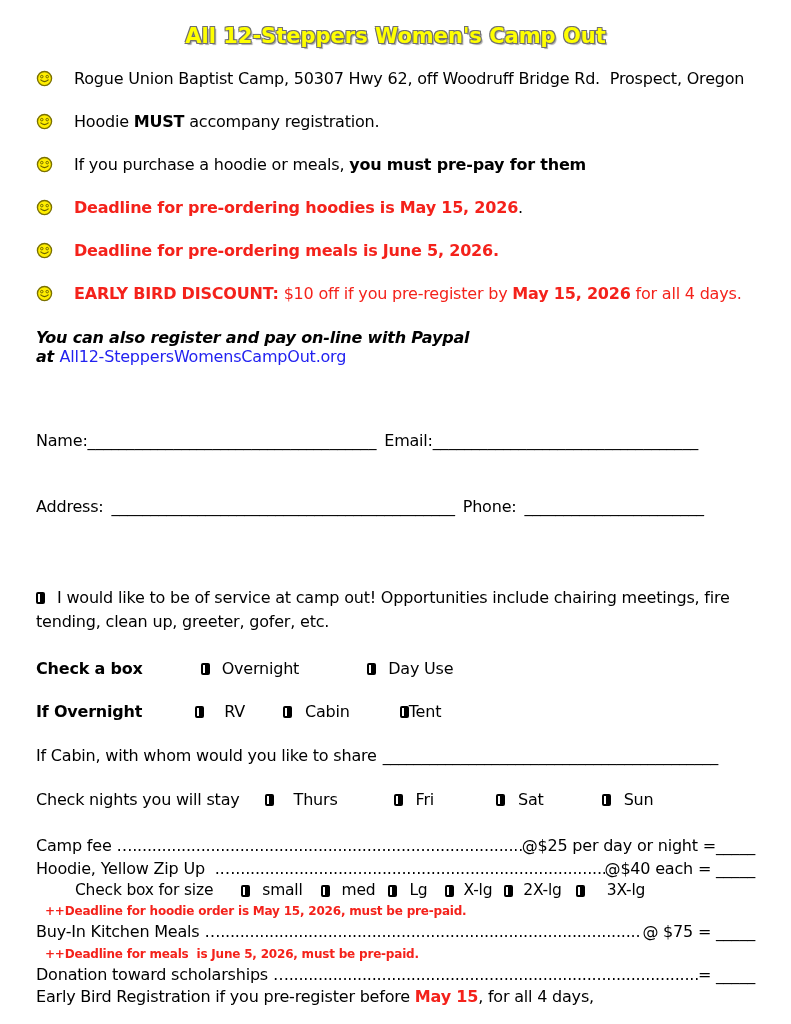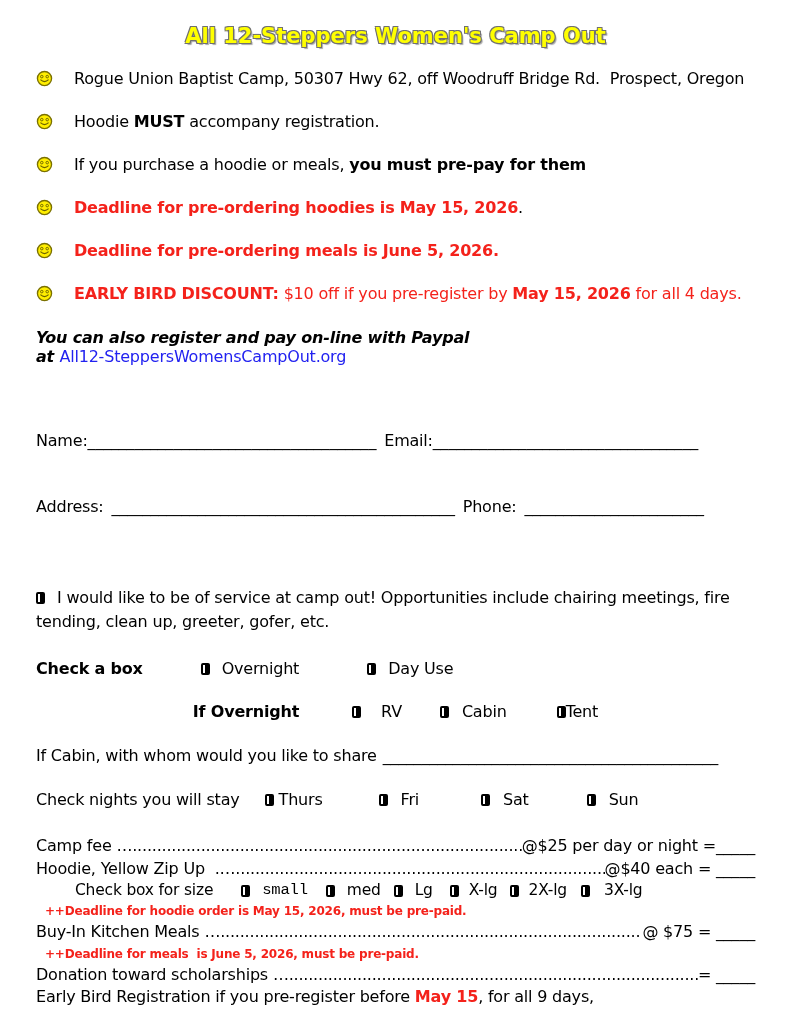"If Overnight" .mt25 { justify-content: center -> none }
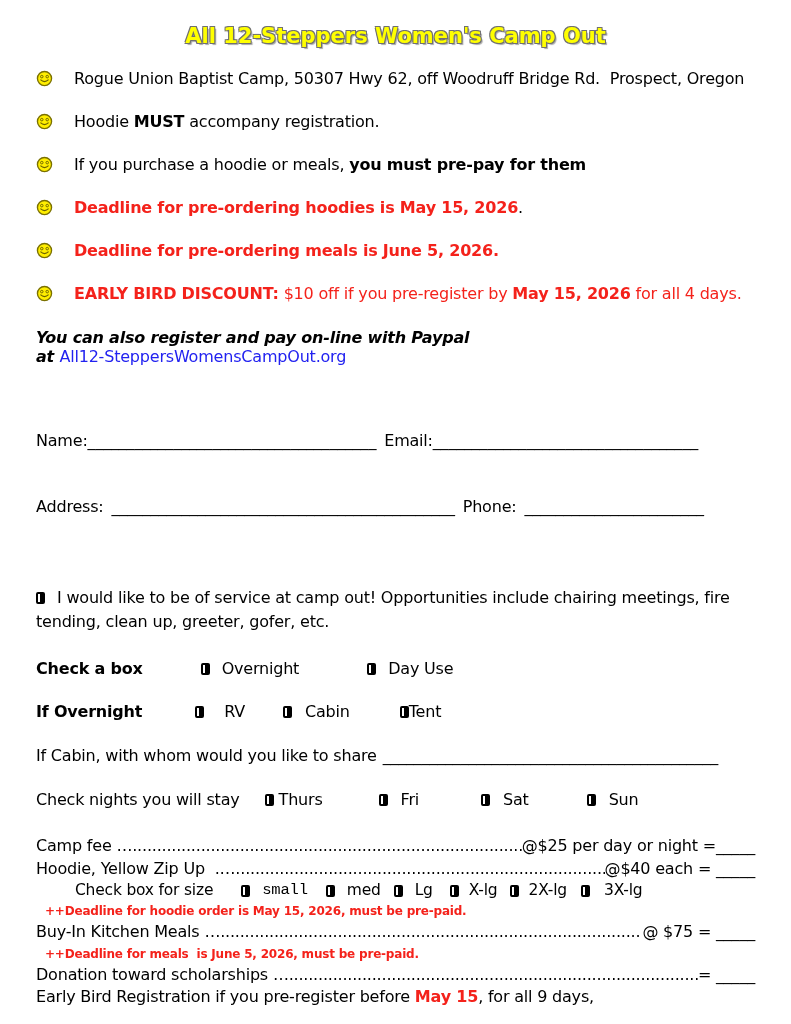"Thurs" span { margin-left: 5px -> 20px }
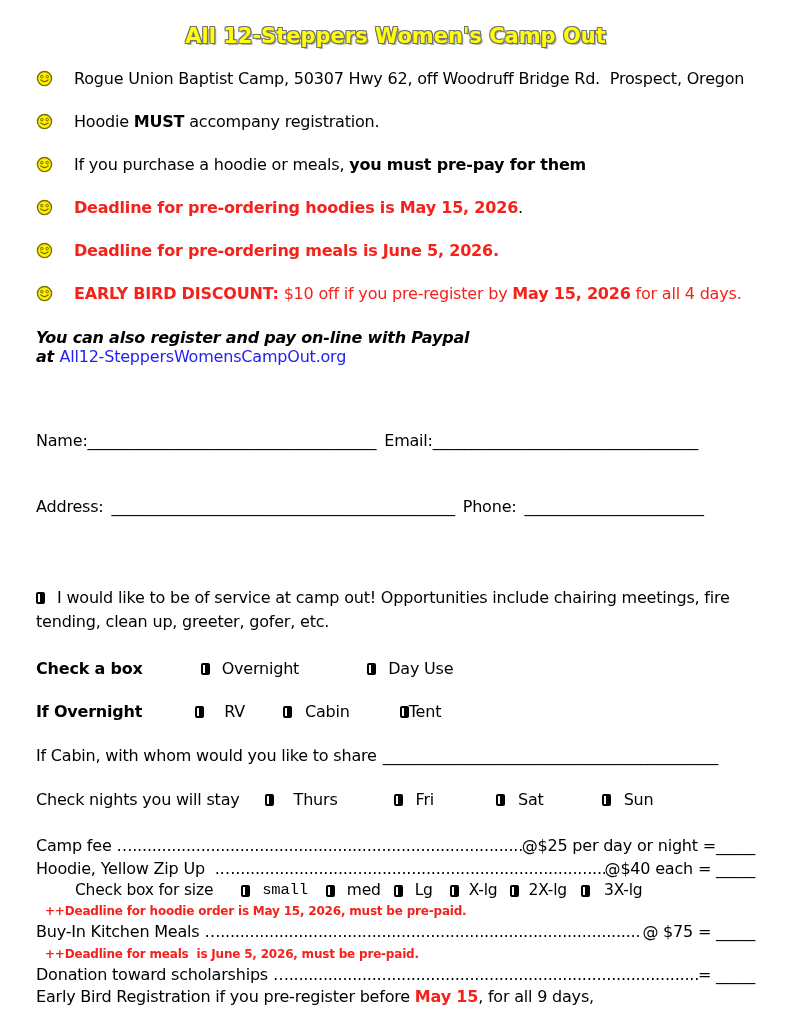"small" span { font-family: Liberation Mono, monospace -> none }
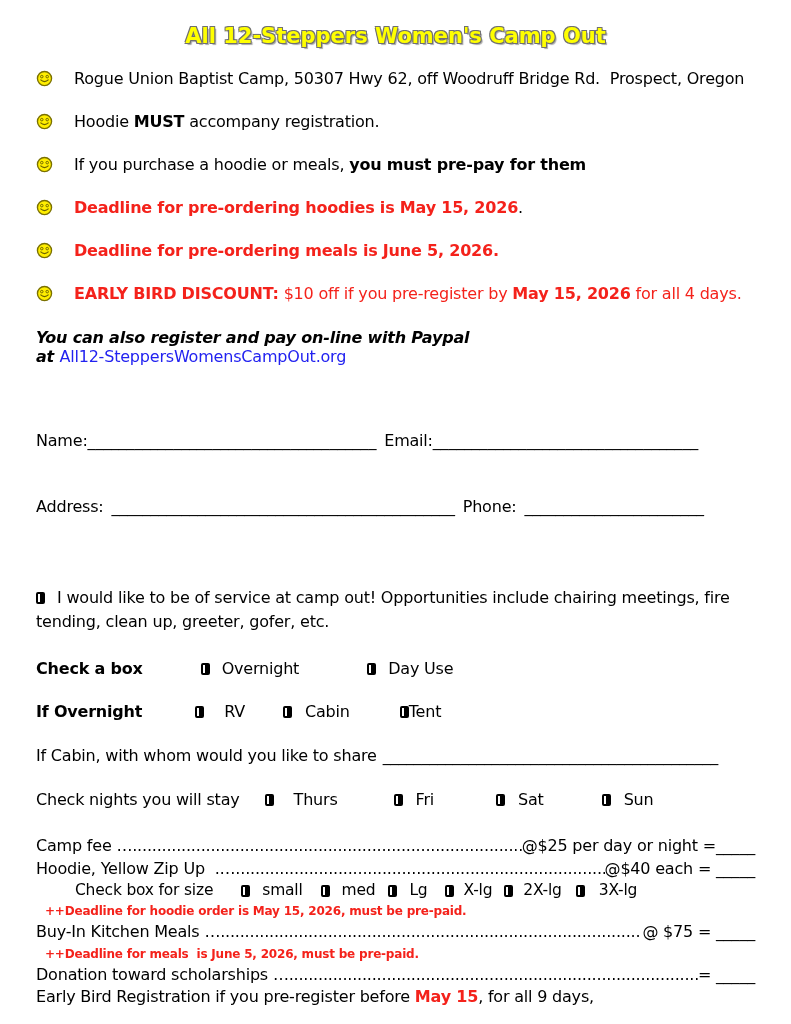"3X-lg" span { margin-left: 14px -> 22px }
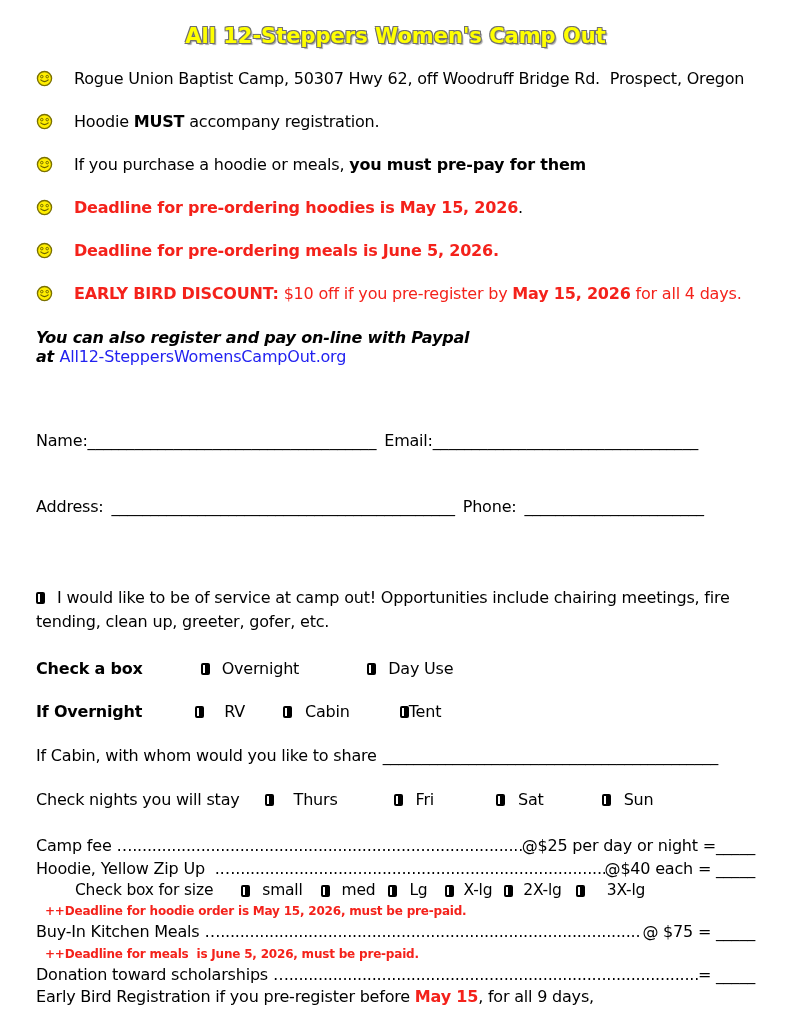", for all 9 days," span { text: 9 -> 4 }
